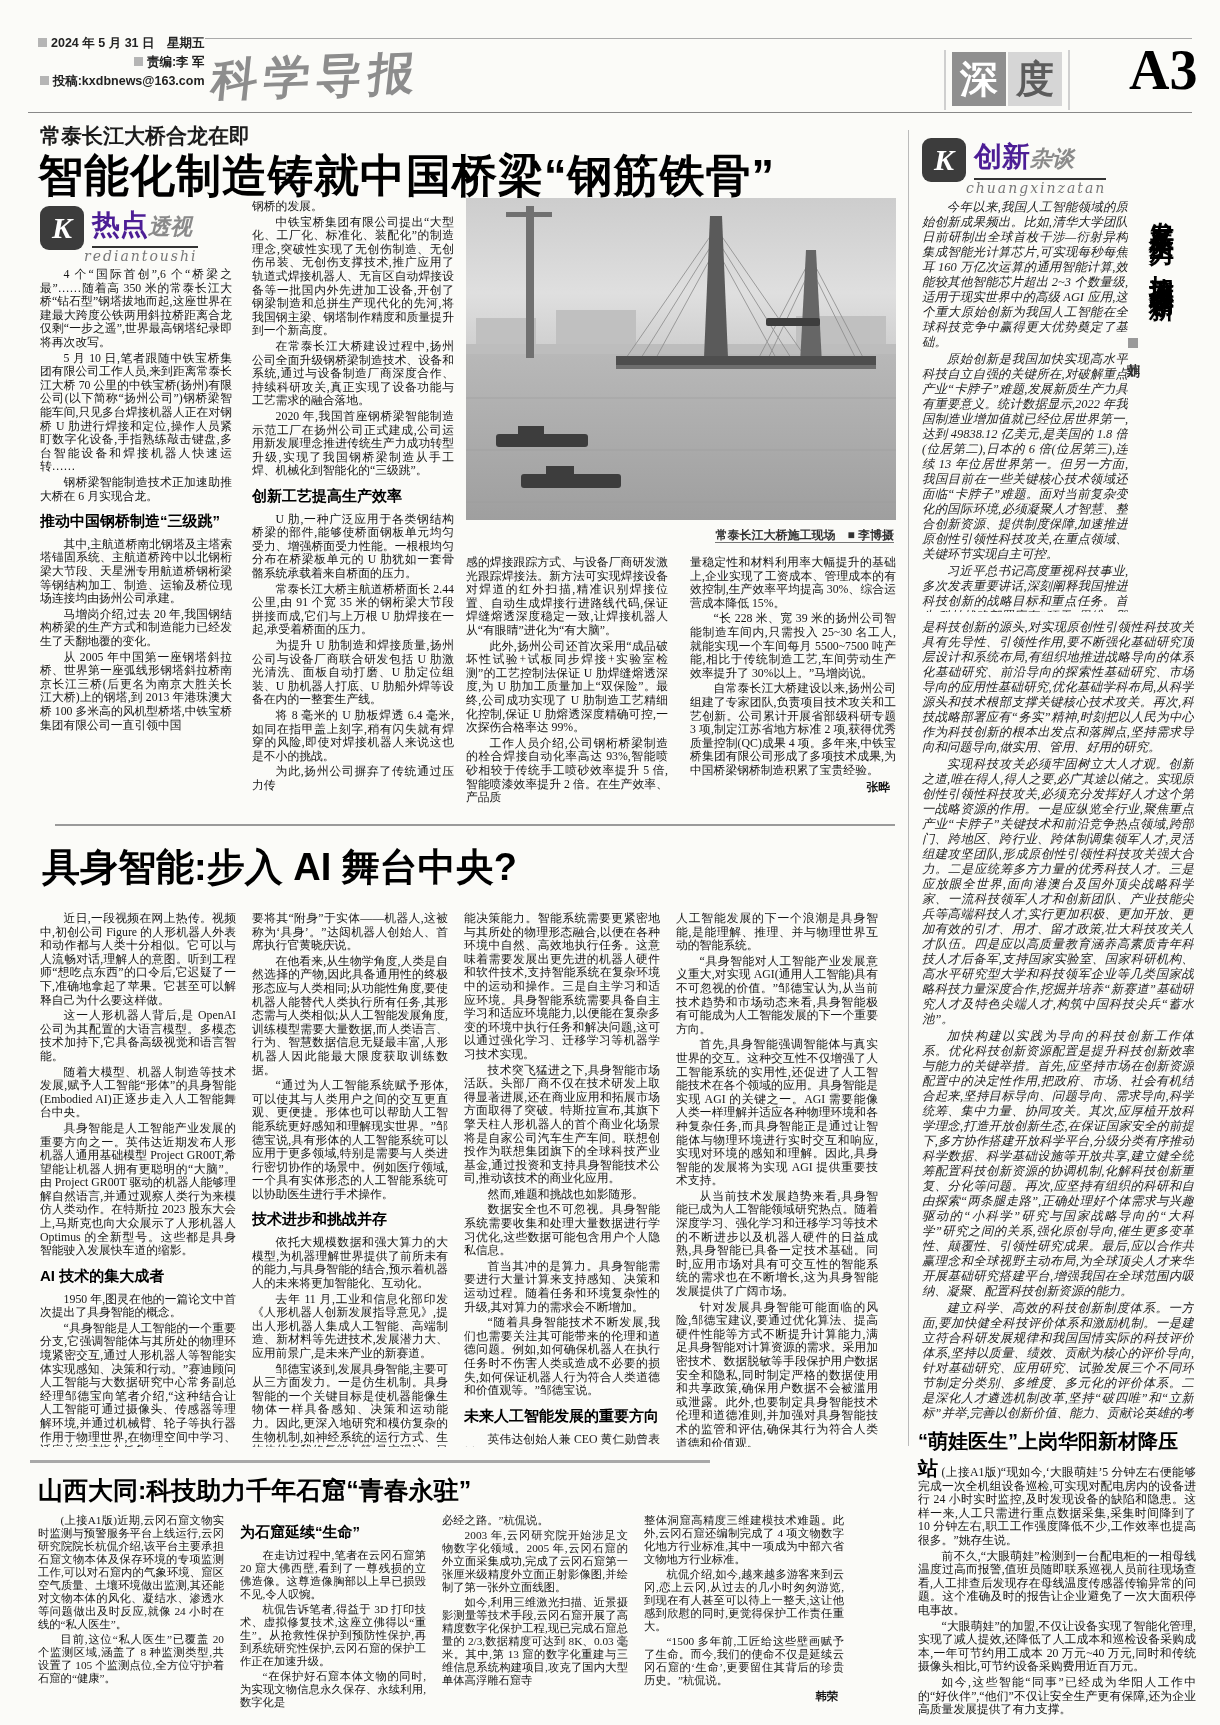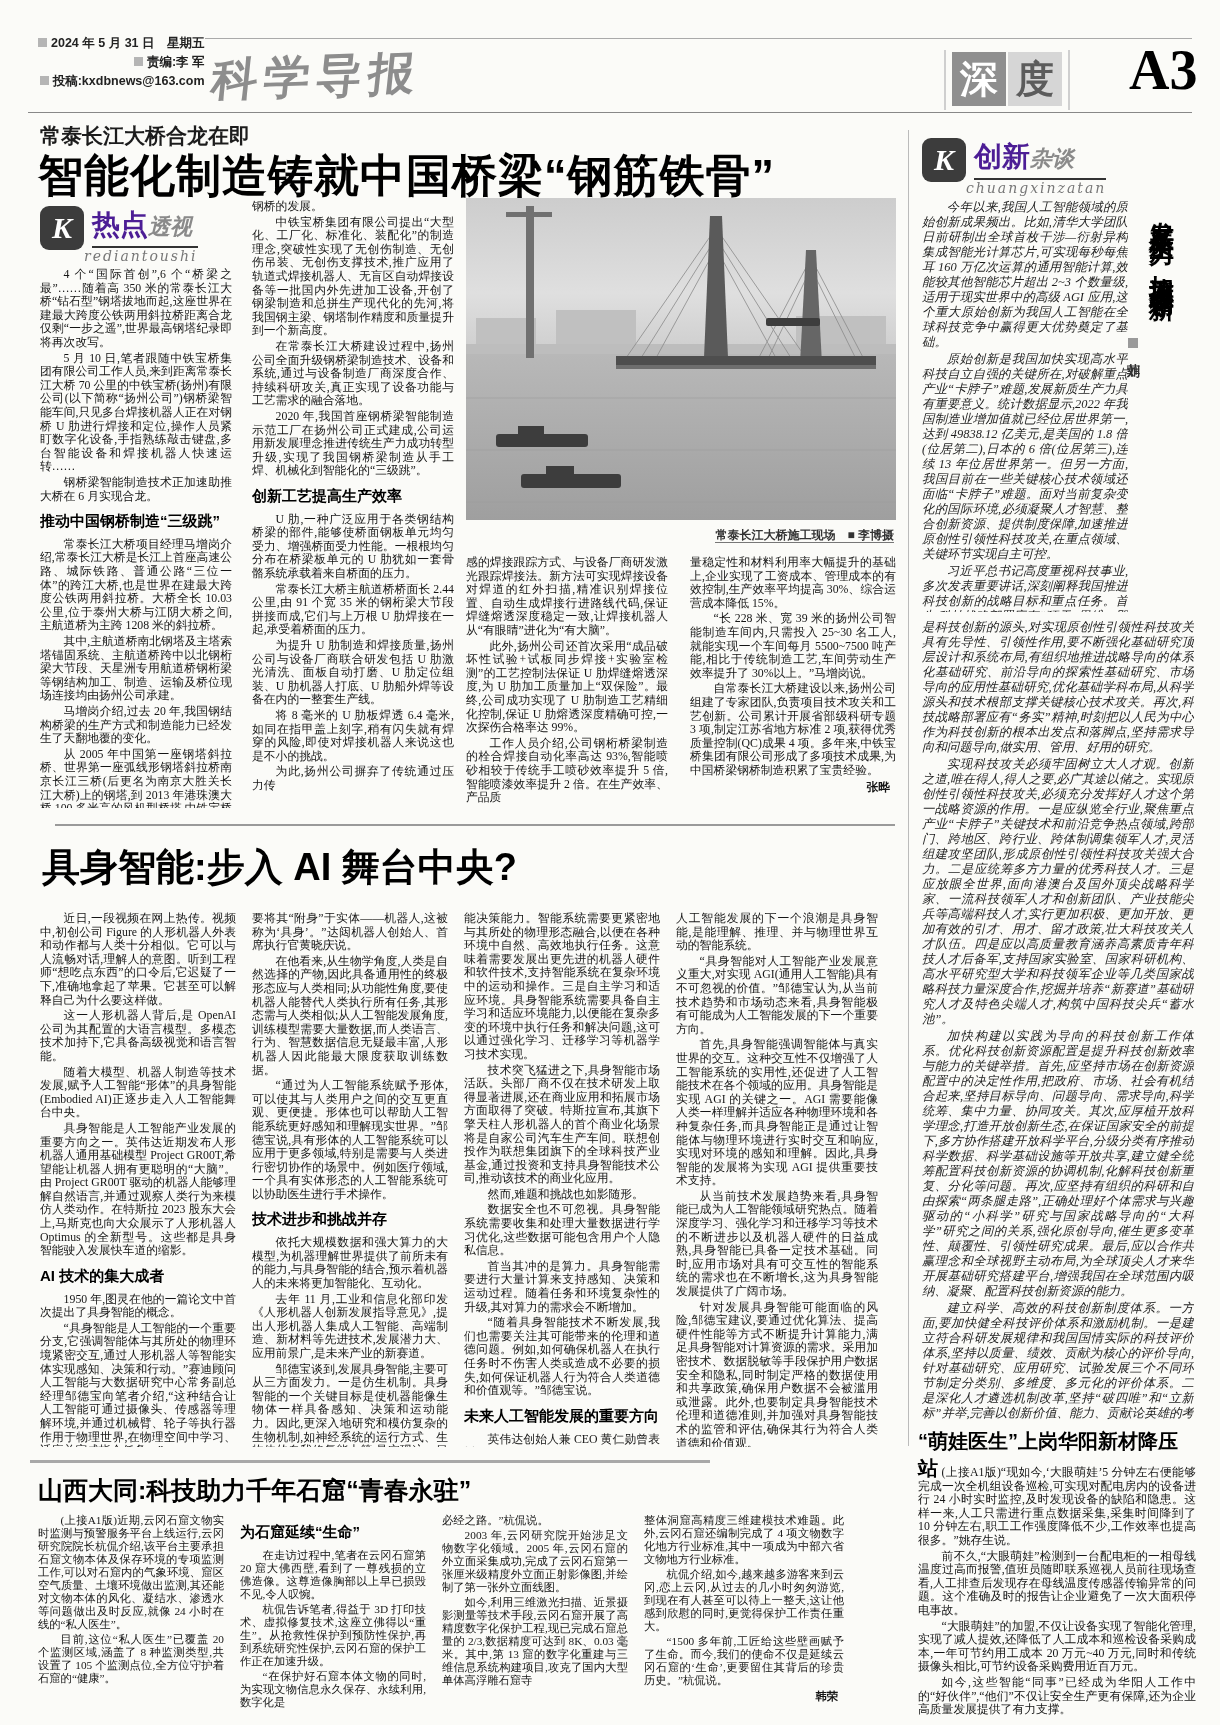"常泰长江大桥项目经理马增岗介绍,常泰长江大桥是长江上首座高速公路、城际铁路、普通" p.para { html: <p>常泰长江大桥项目经理马增岗介绍,常泰长江大桥是长江上首座高速公路、城际铁路、普通公路“三位一体”的跨江大桥,也是世界在建最大跨度公铁两用斜拉桥。大桥全长 10.03 公里,位于泰州大桥与江阴大桥之间,主航道桥为主跨 1208 米的斜拉桥。</p> -> none }
